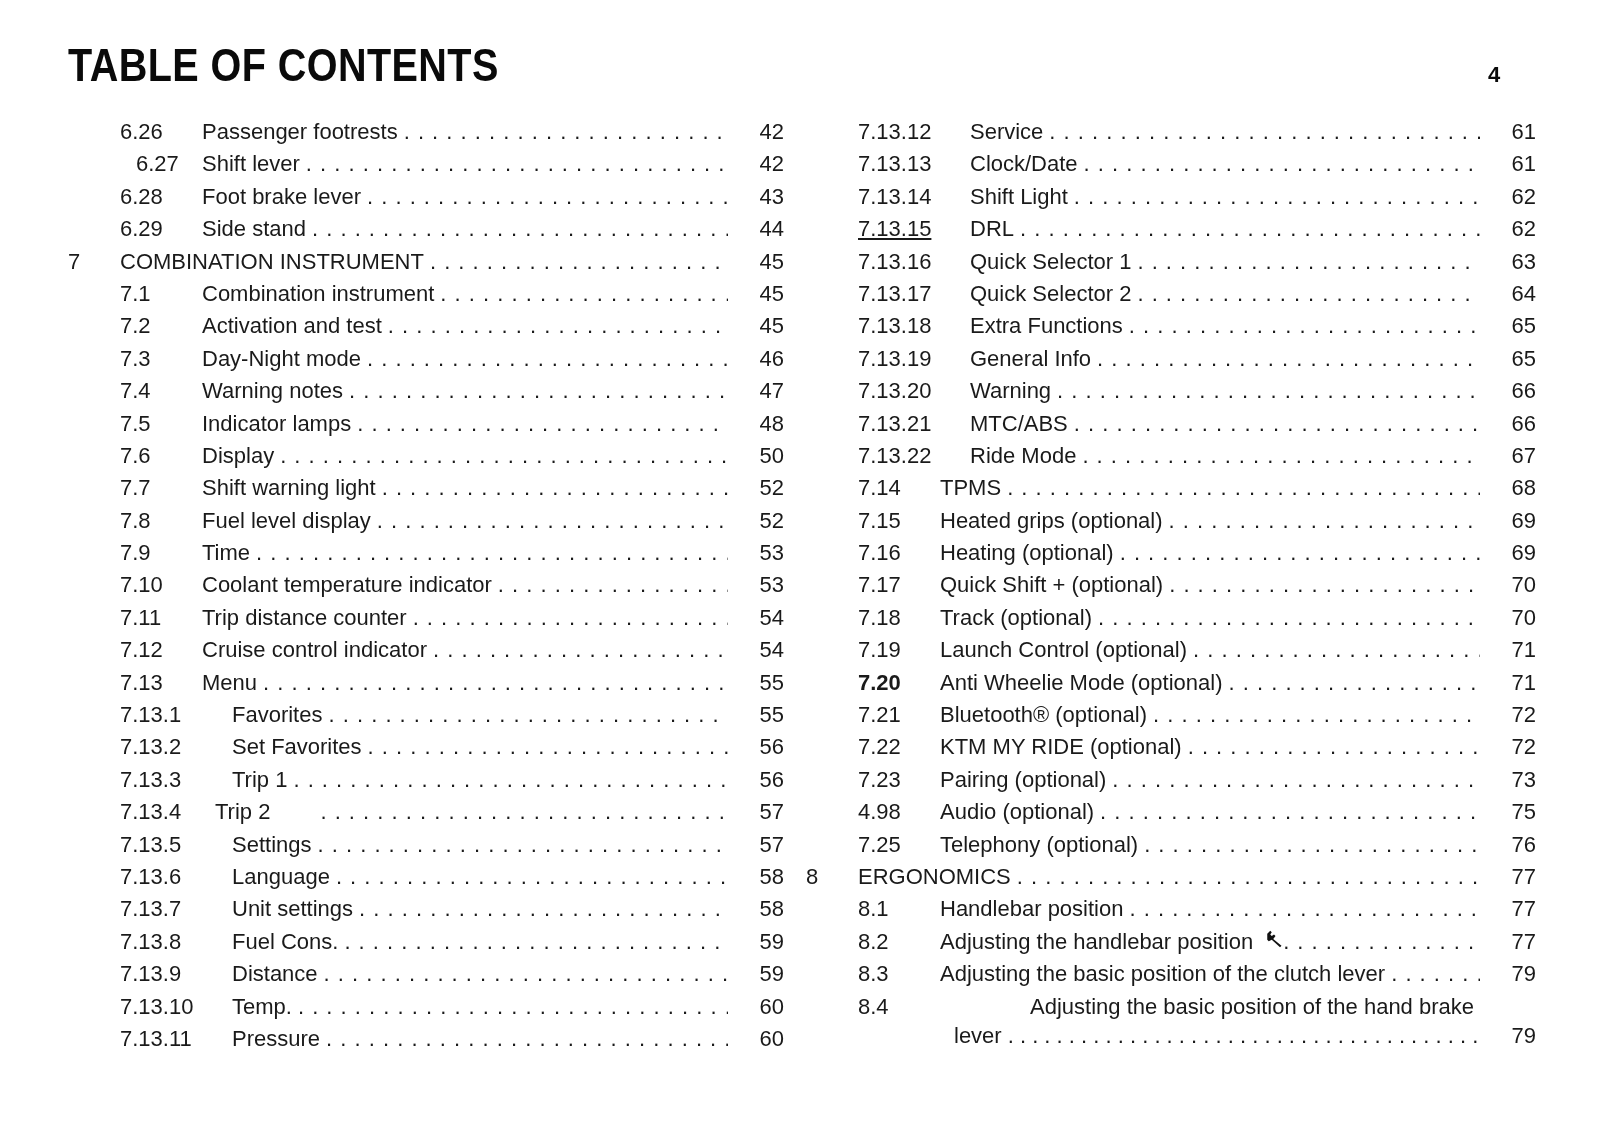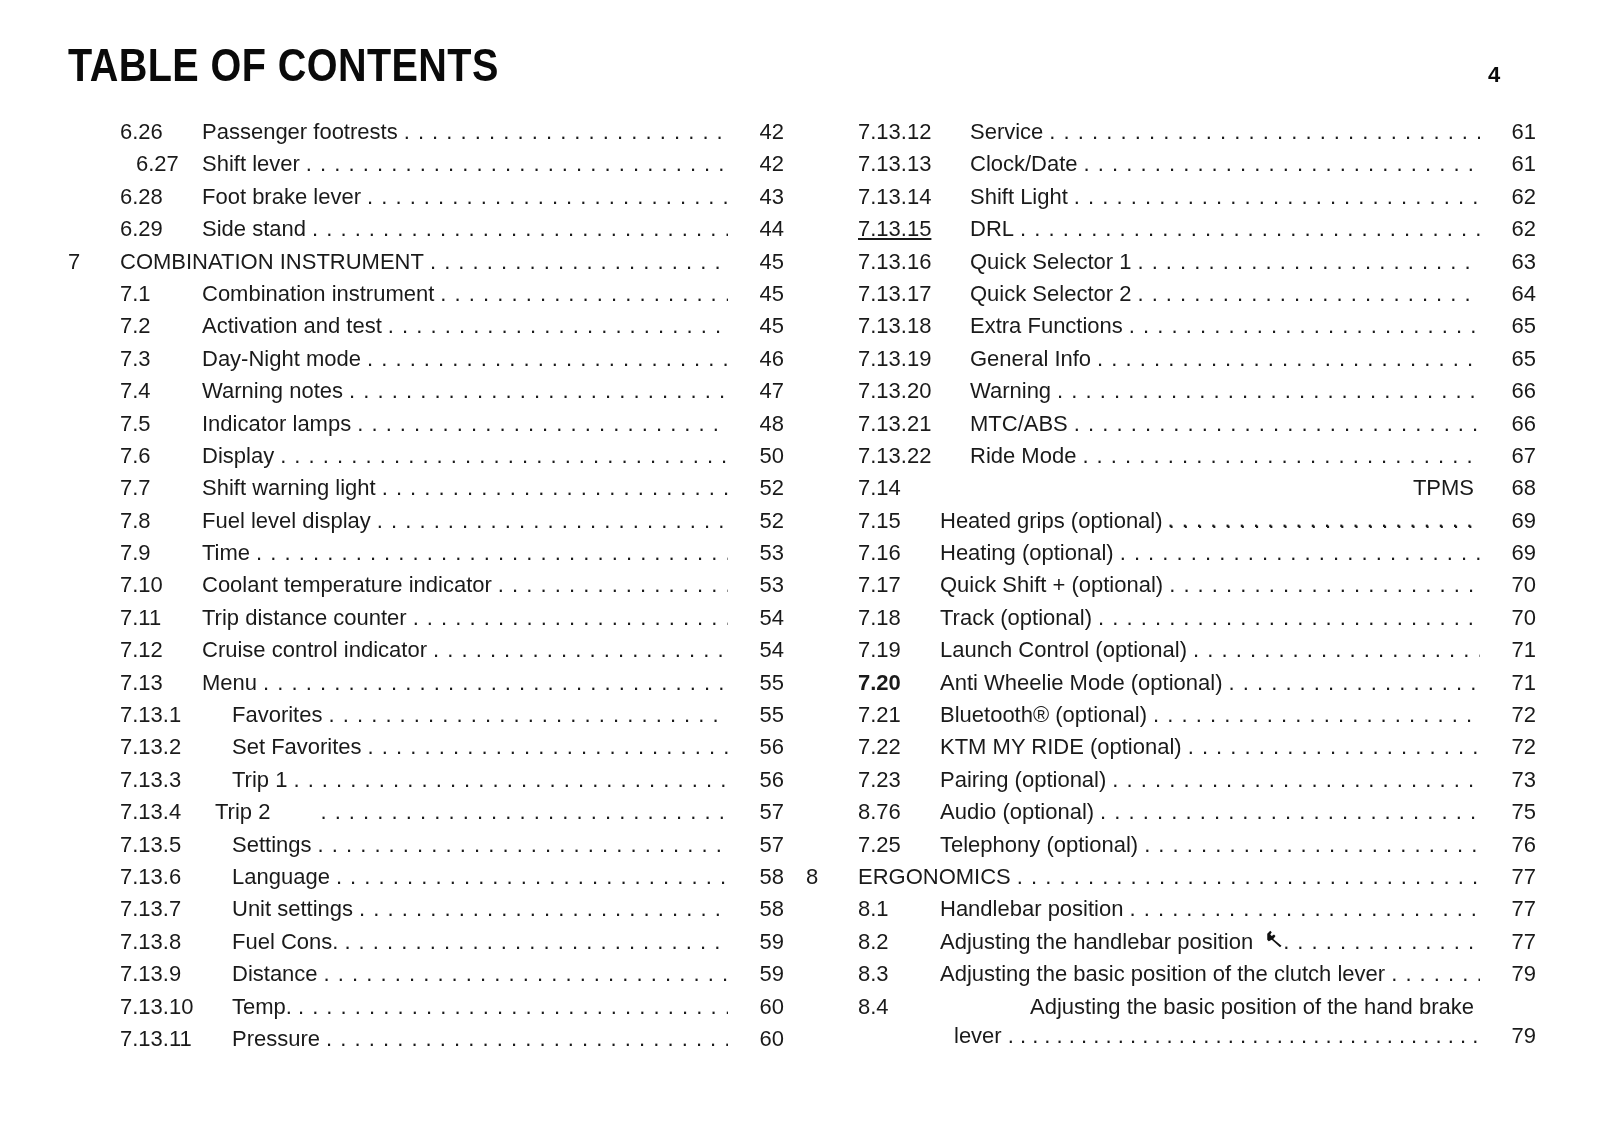"TPMS" span.lbl { flex-direction: column -> none }
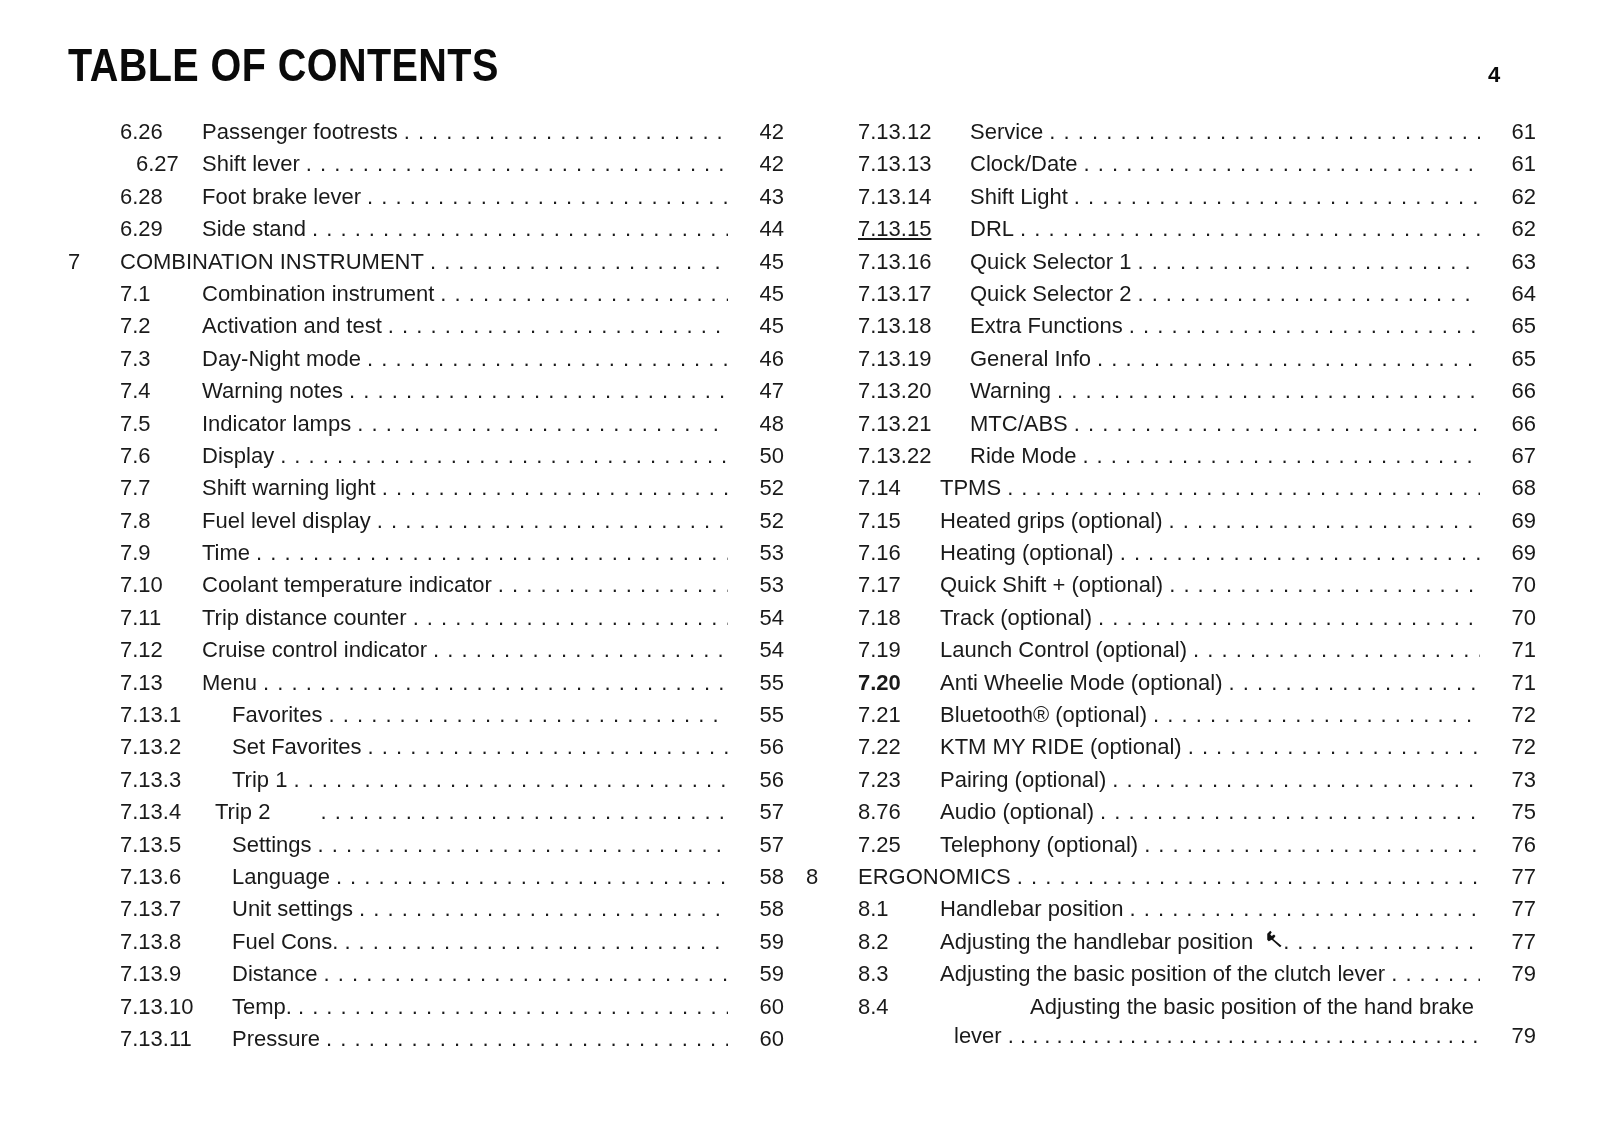"8.76" span.num { text: 8.76 -> 4.98 }
